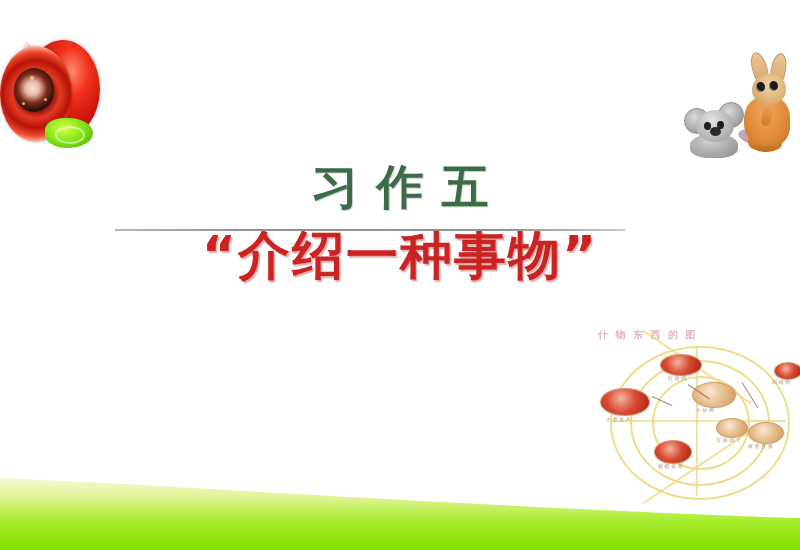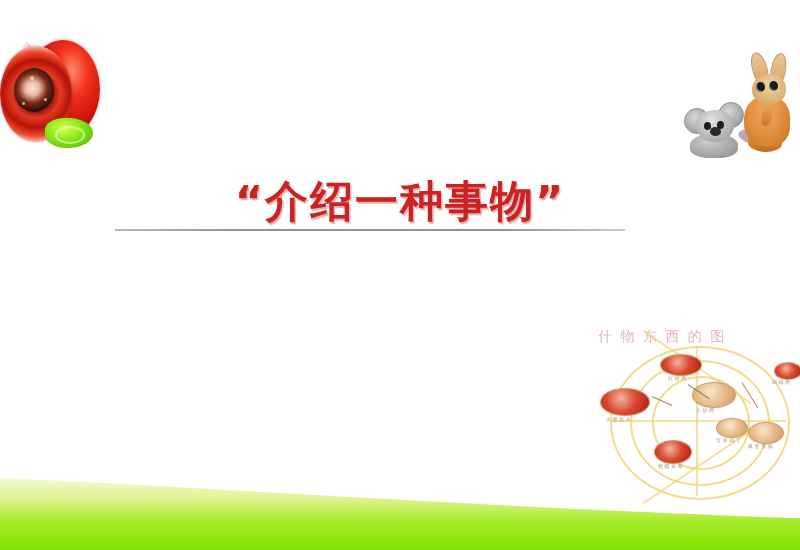"习作五" div.main-title { html: none -> <div>习作五</div> }
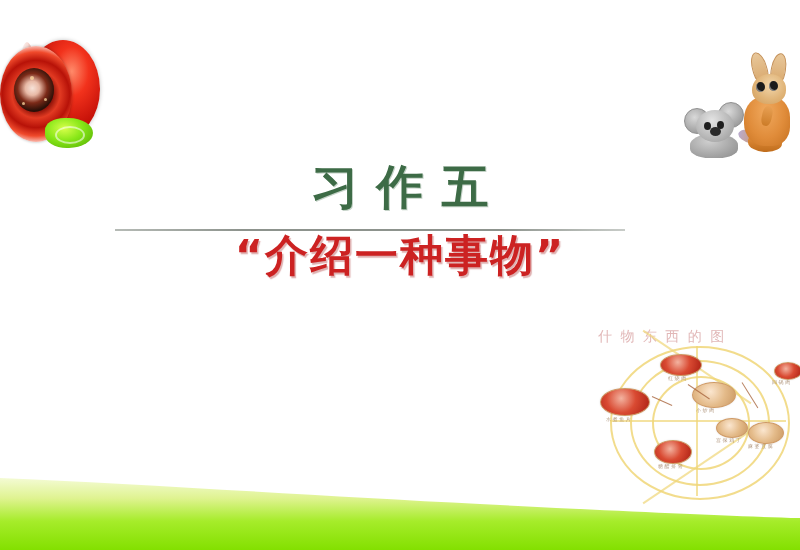"“介绍一种事物”" .sub-title { font-size: 43px -> 52px }
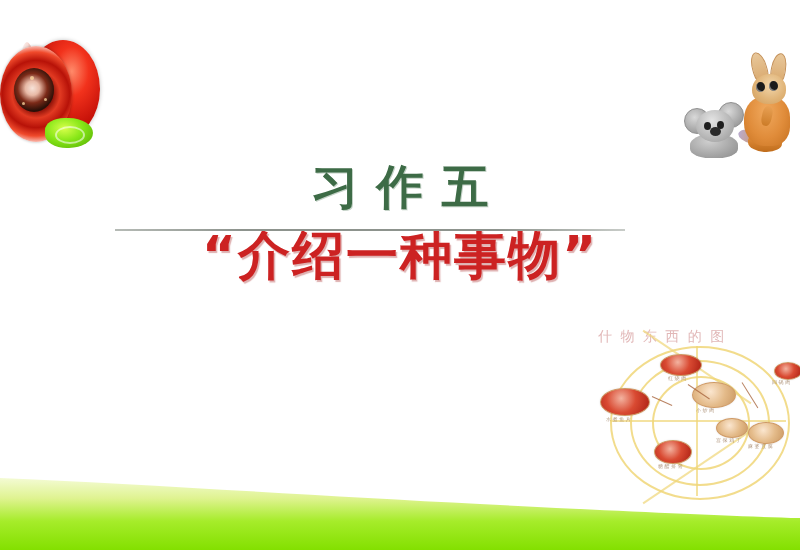"什 物 东 西 的" .fm-caption { font-size: 14px -> 10px; font-weight: none -> bold }
